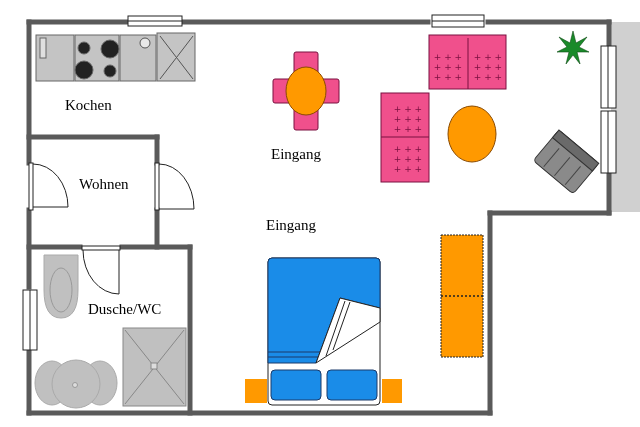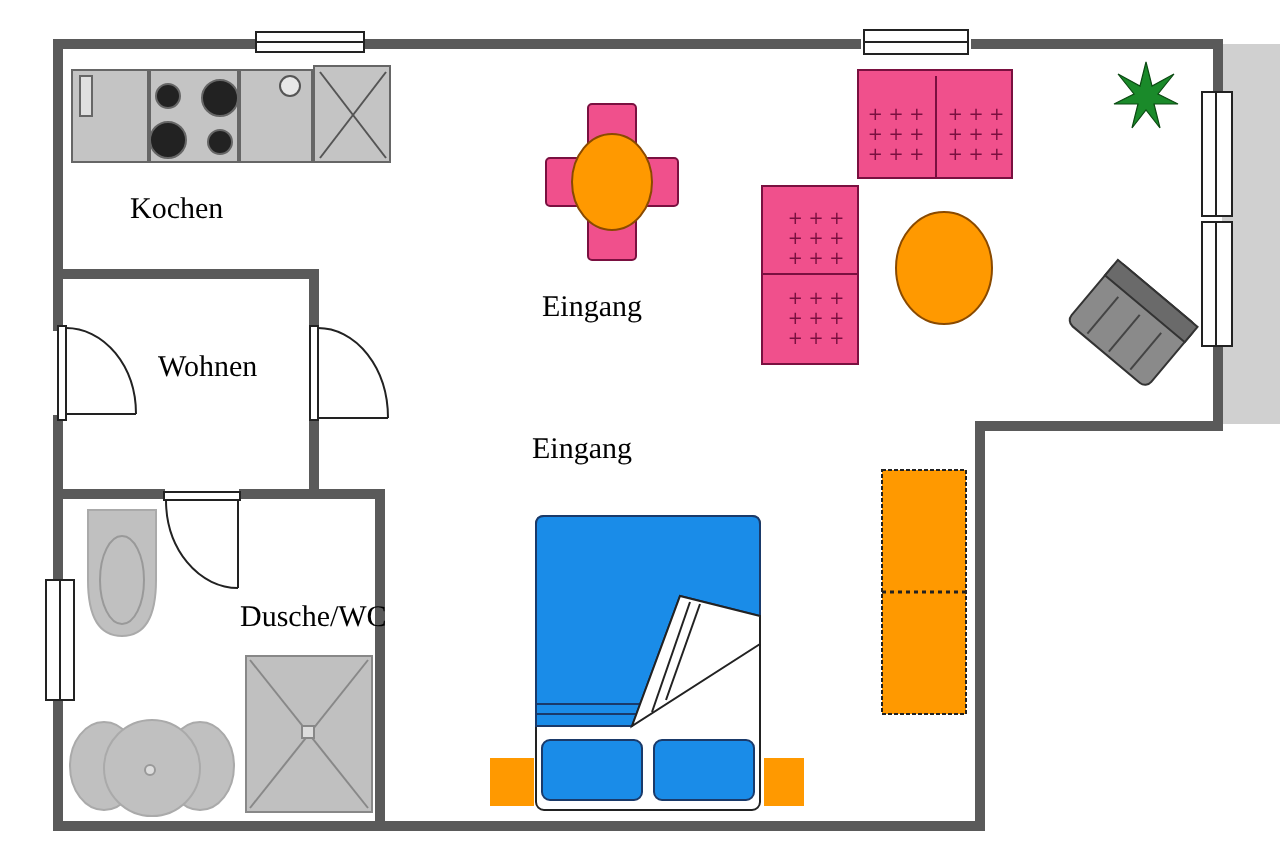"Dusche/WC" div.room-label { margin-left: 32px -> none }
